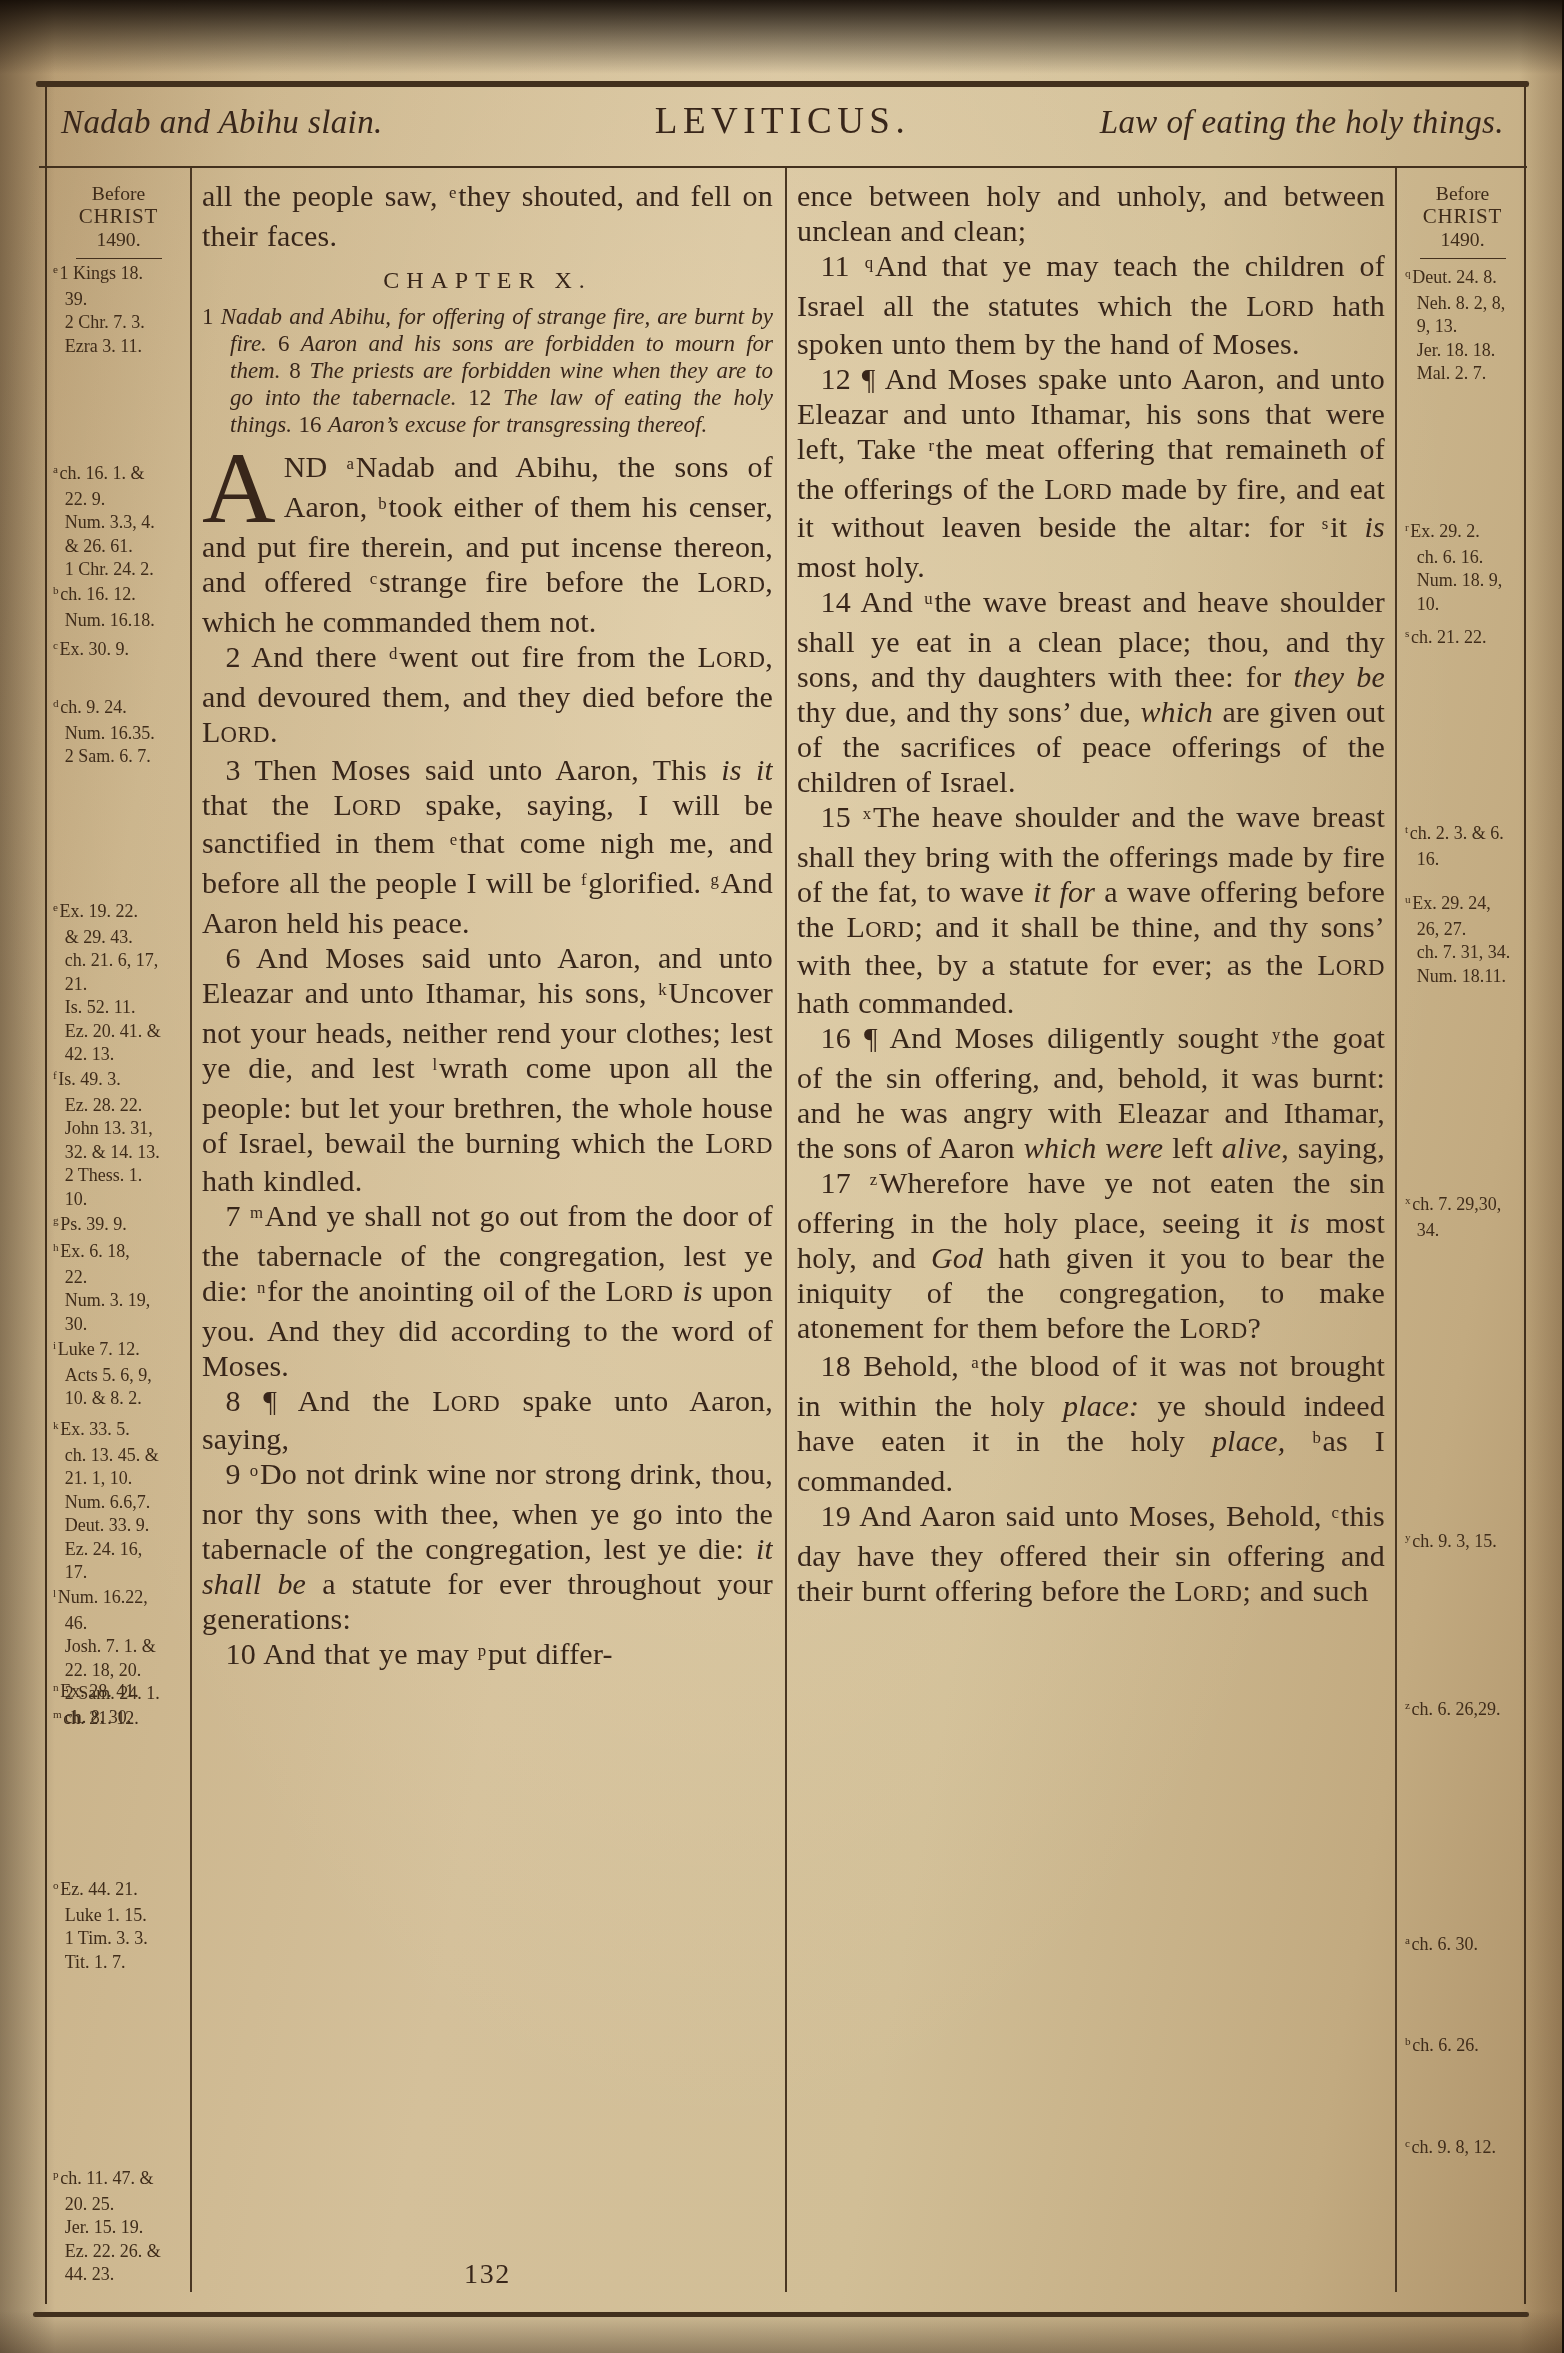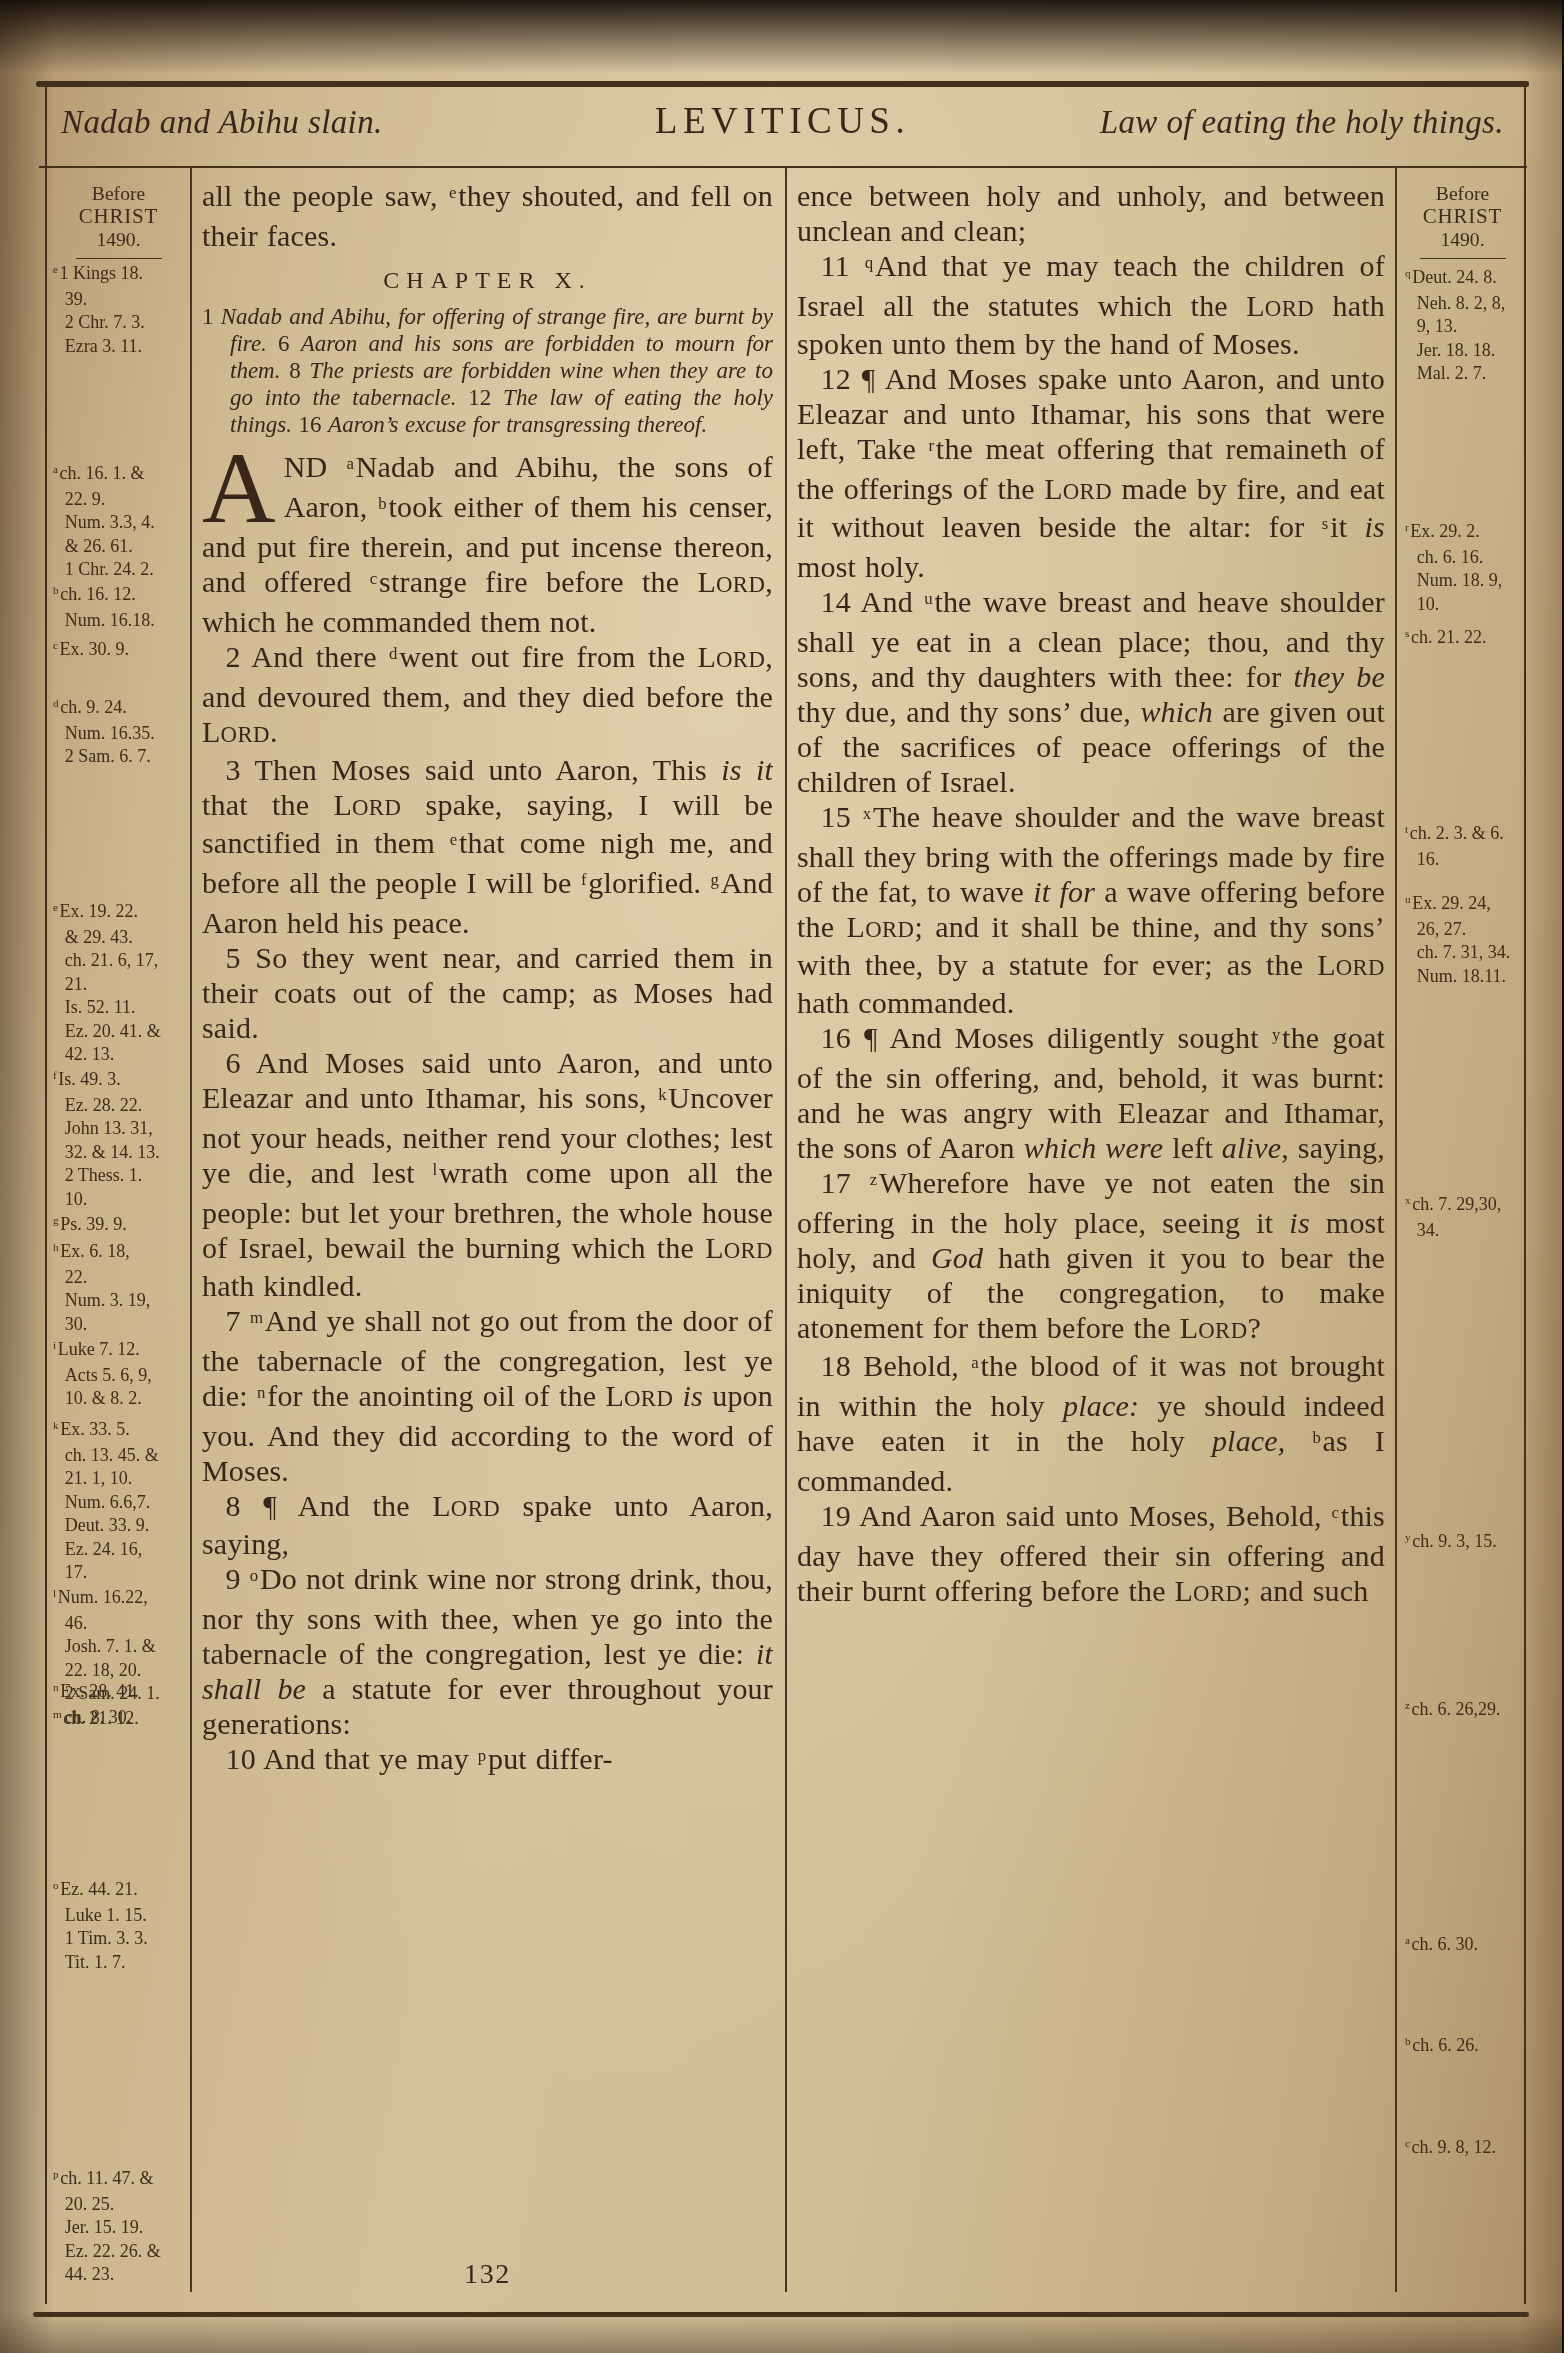"5 So they went near," p.verse { html: <p>5 So they went near, and carried them in their coats out of the camp; as Moses had said.</p> -> none }
